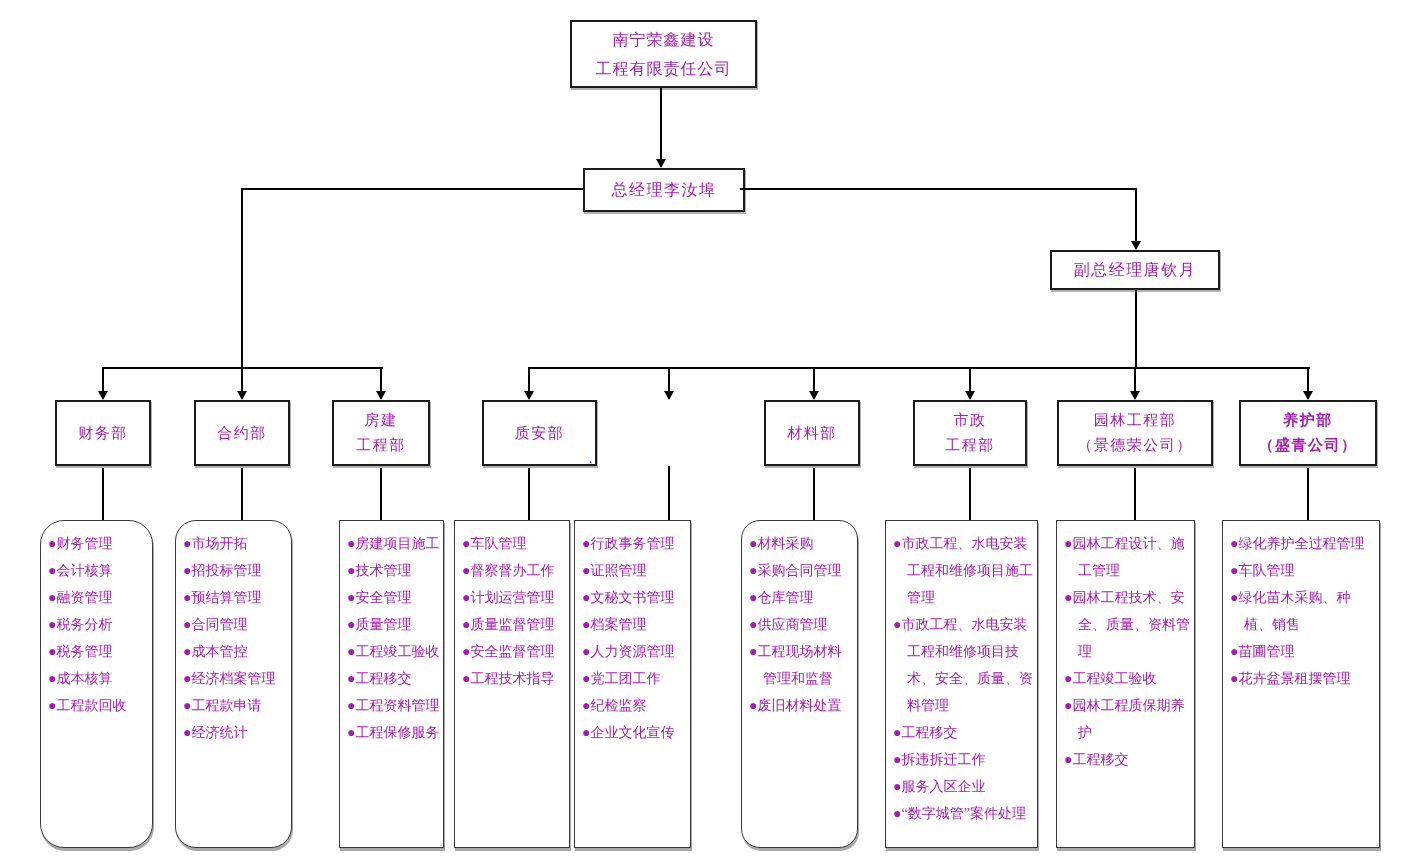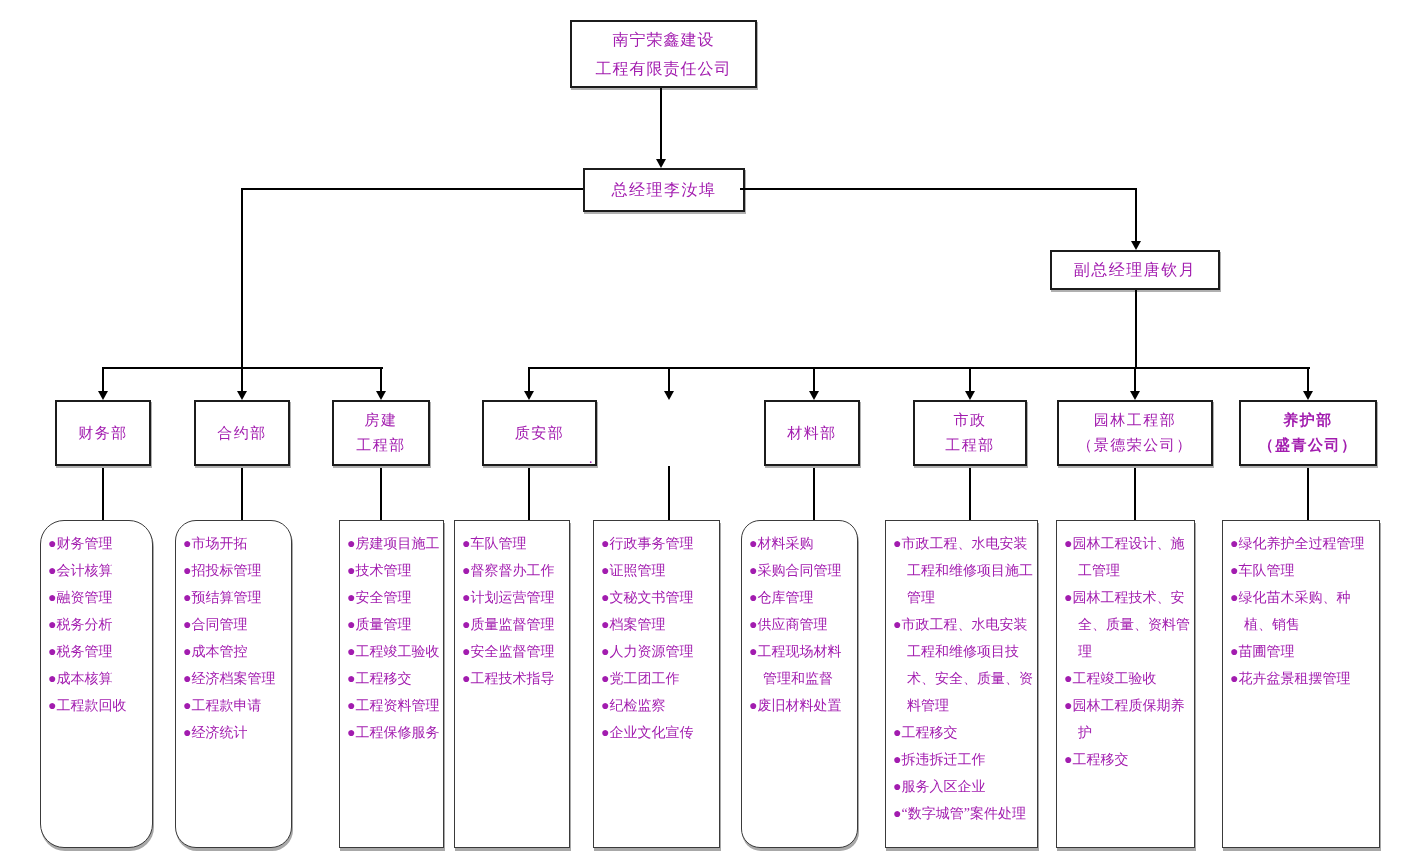"行政事务管理" #l4 { left: 593px -> 574px; width: 127px -> 117px }
